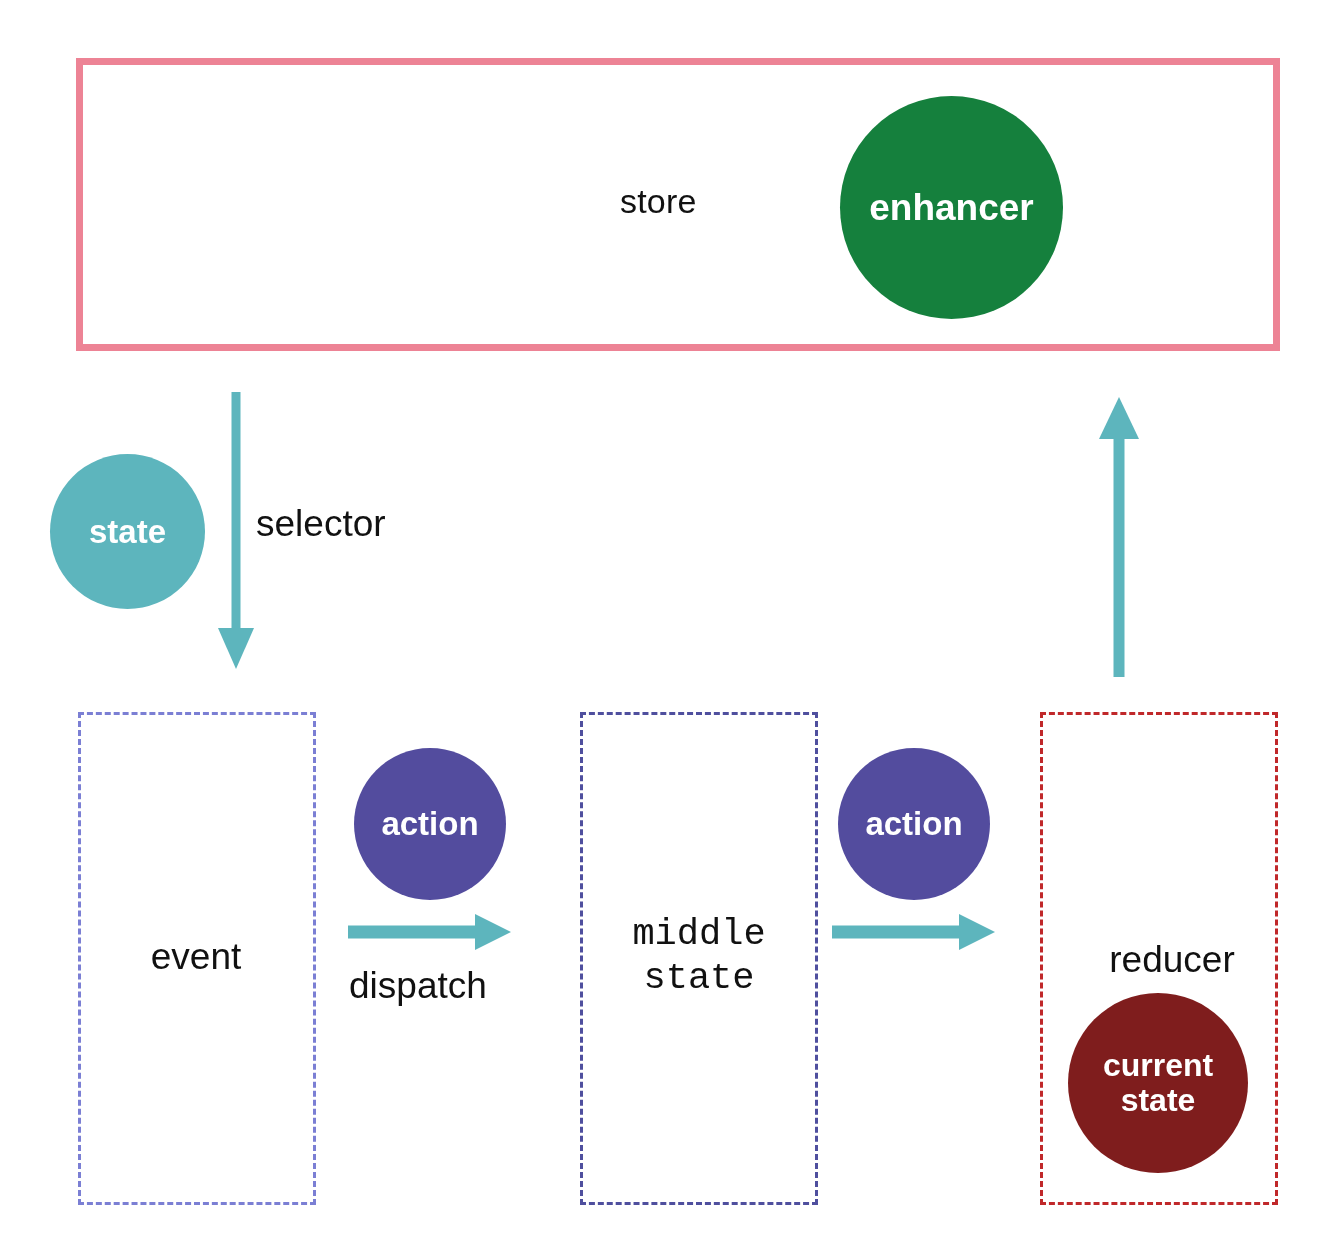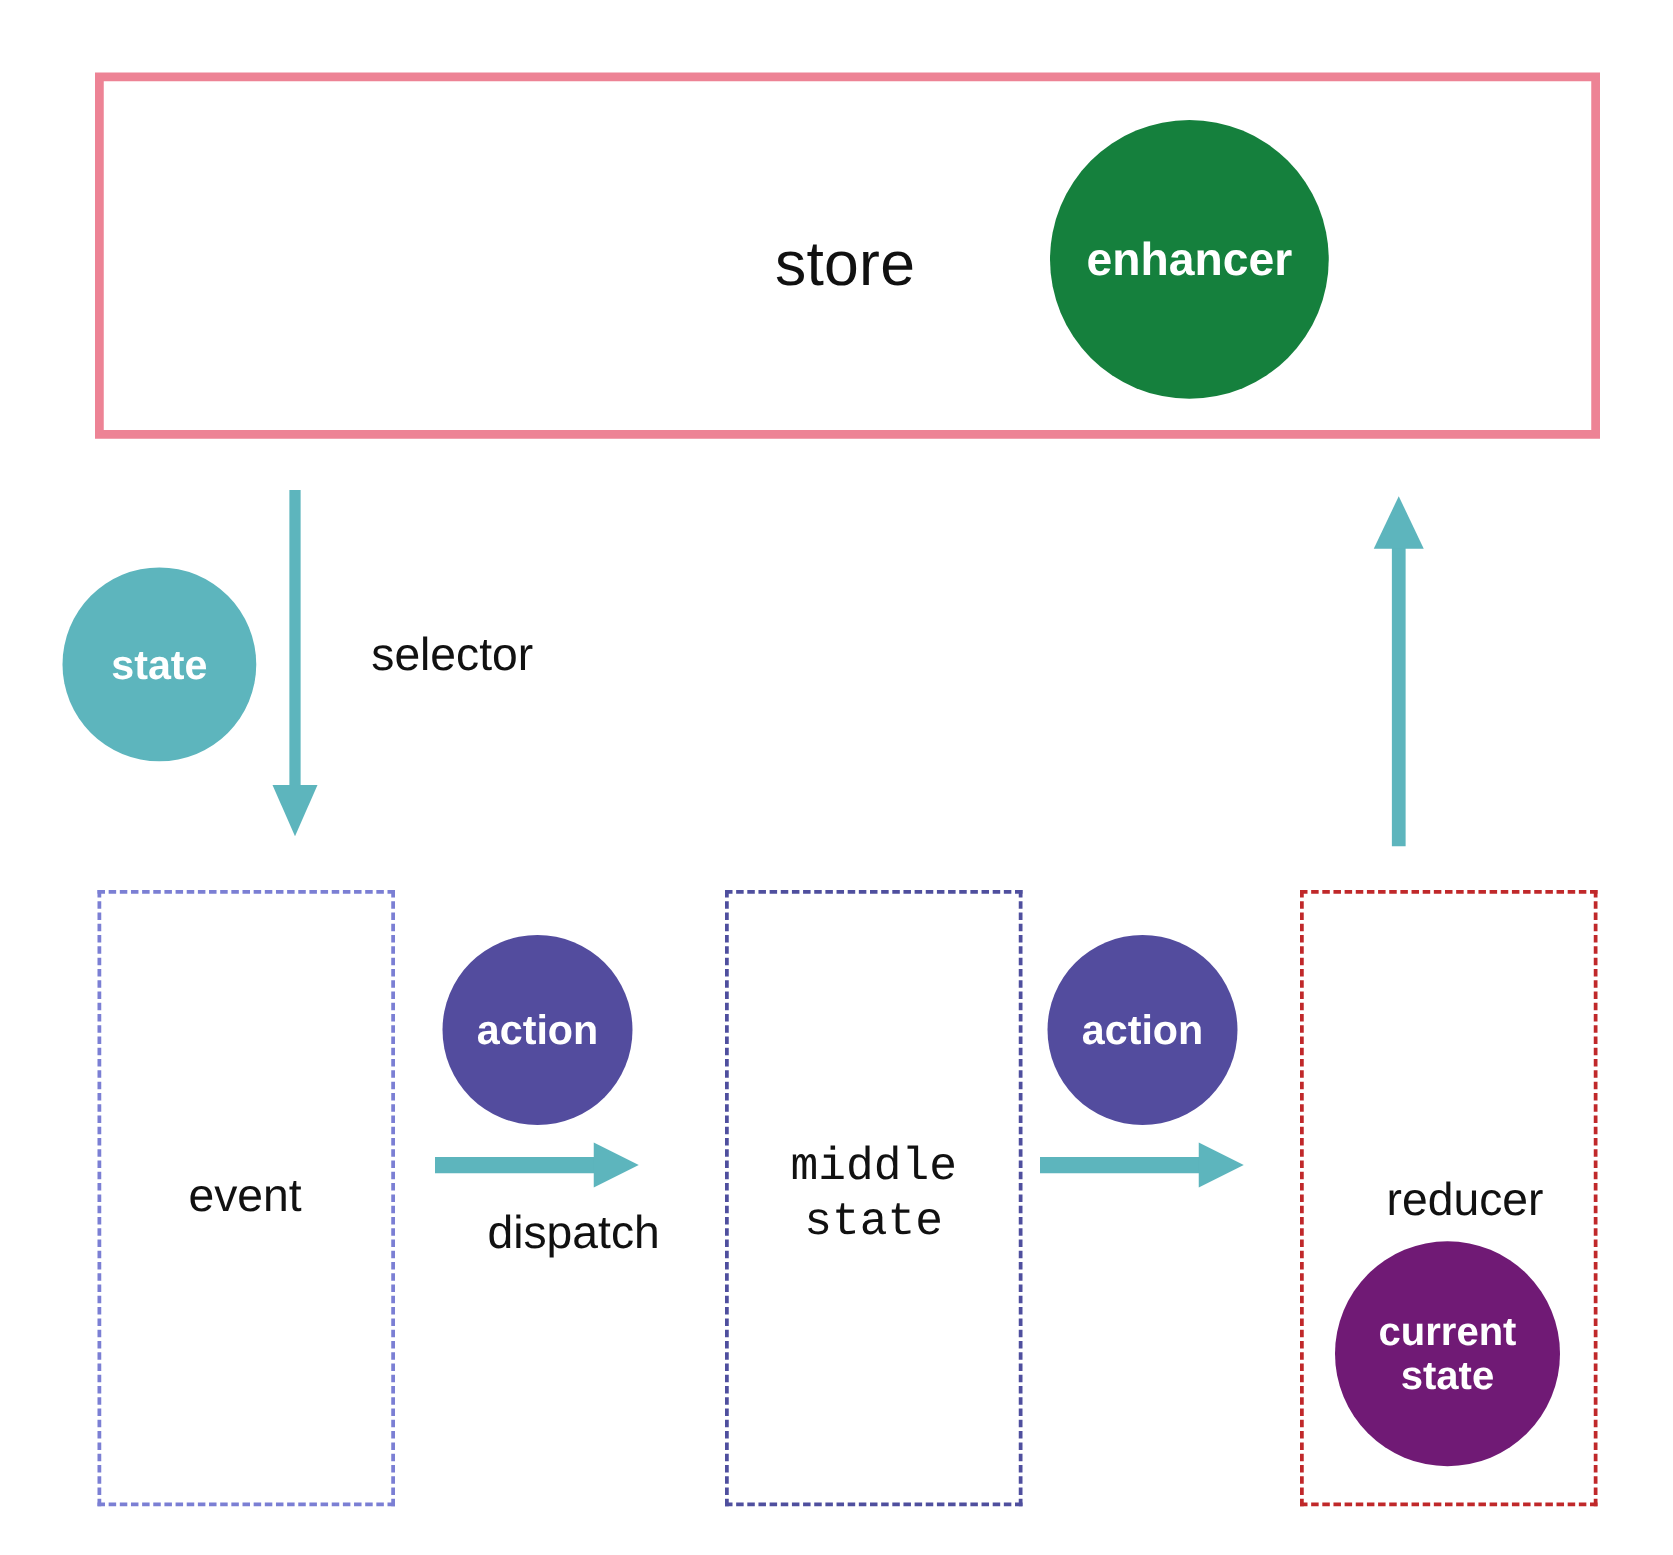"store" .store-label { font-size: 50px -> 34px }
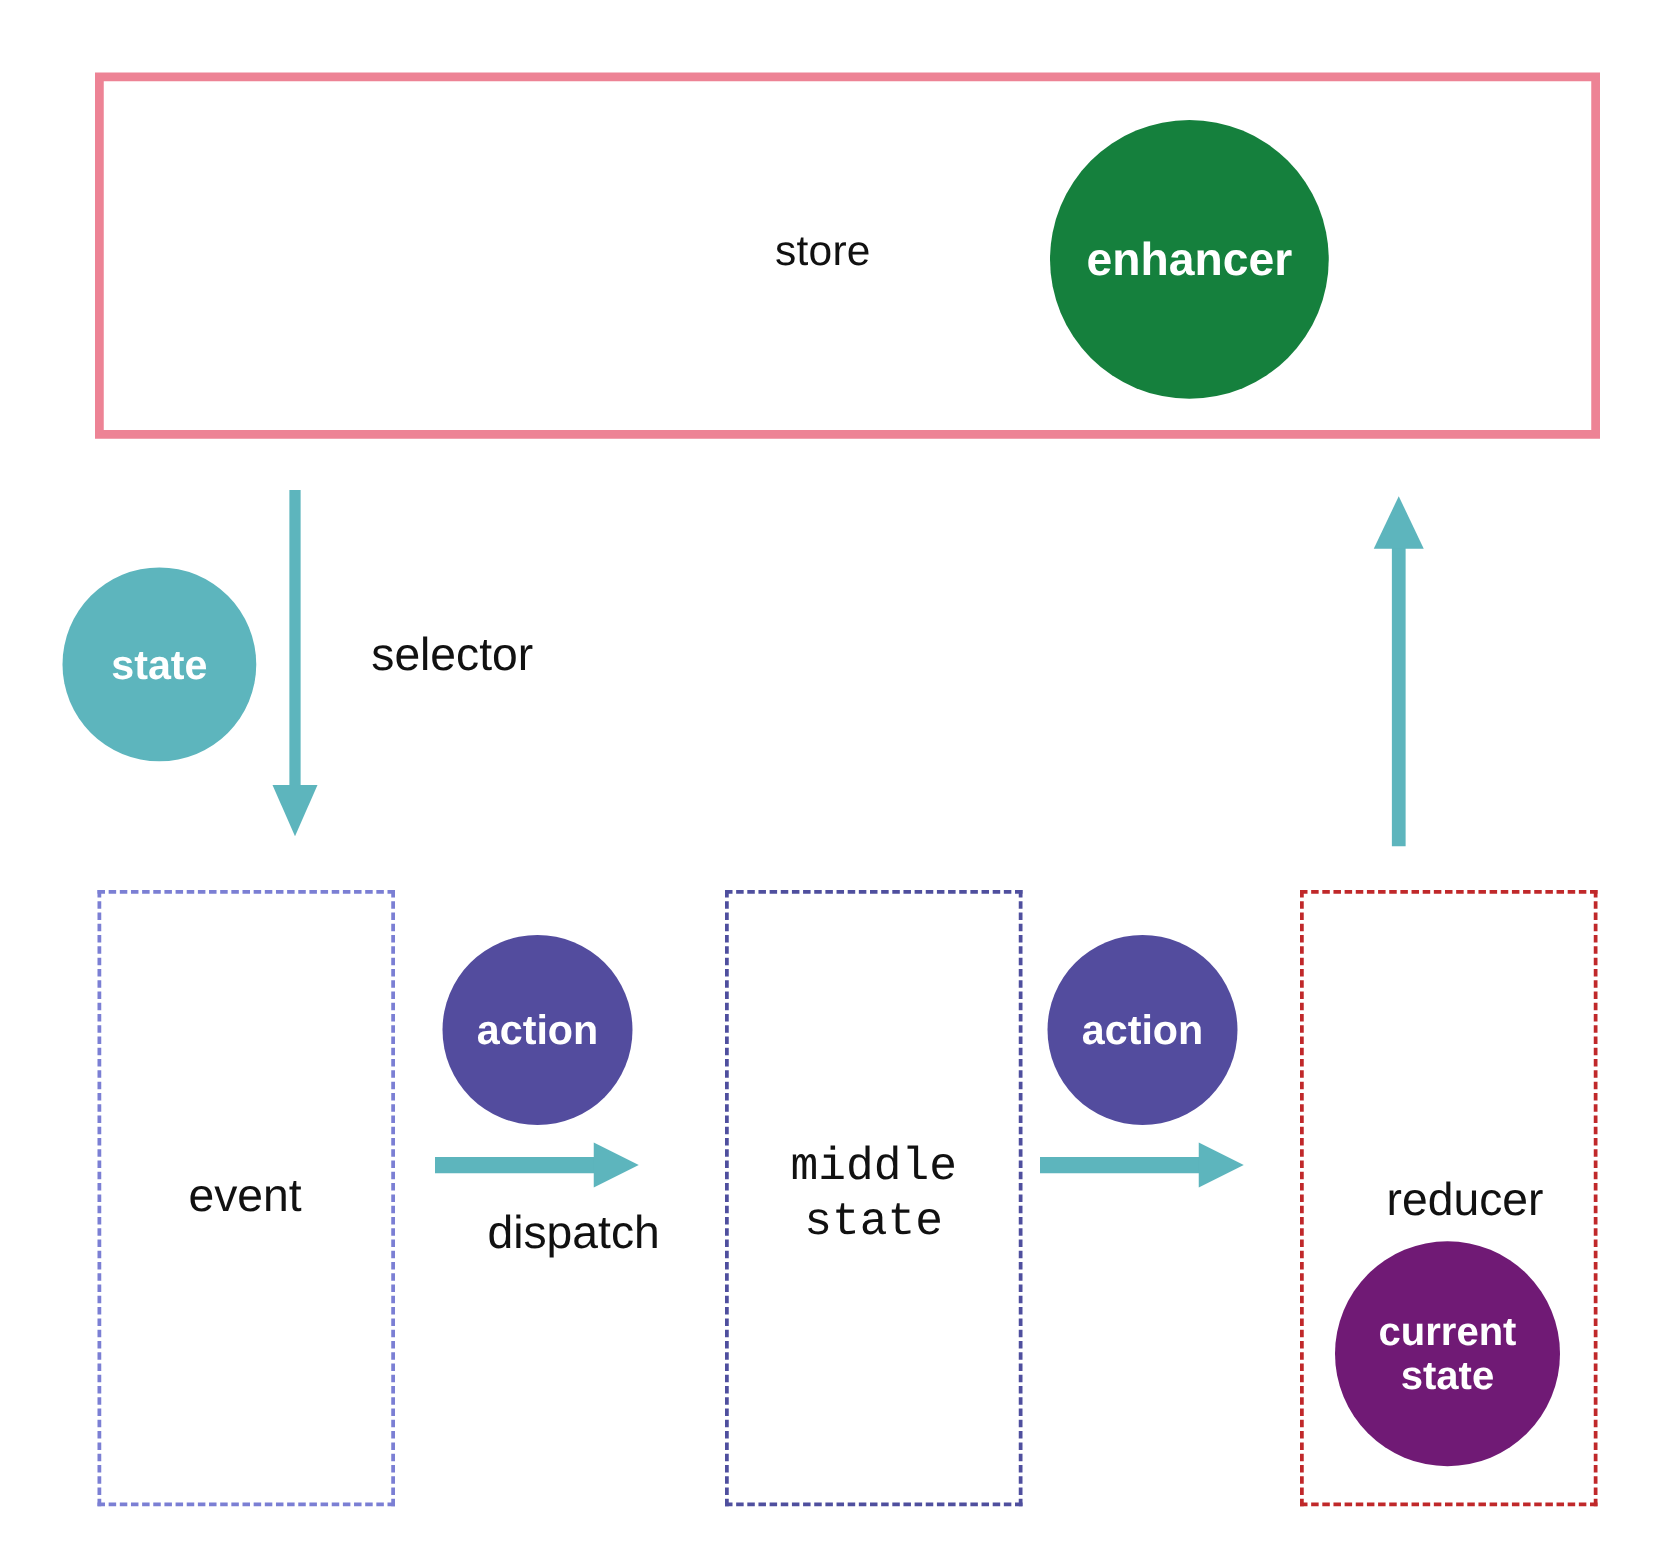"selector" .free-label { margin-left: 41px -> none }
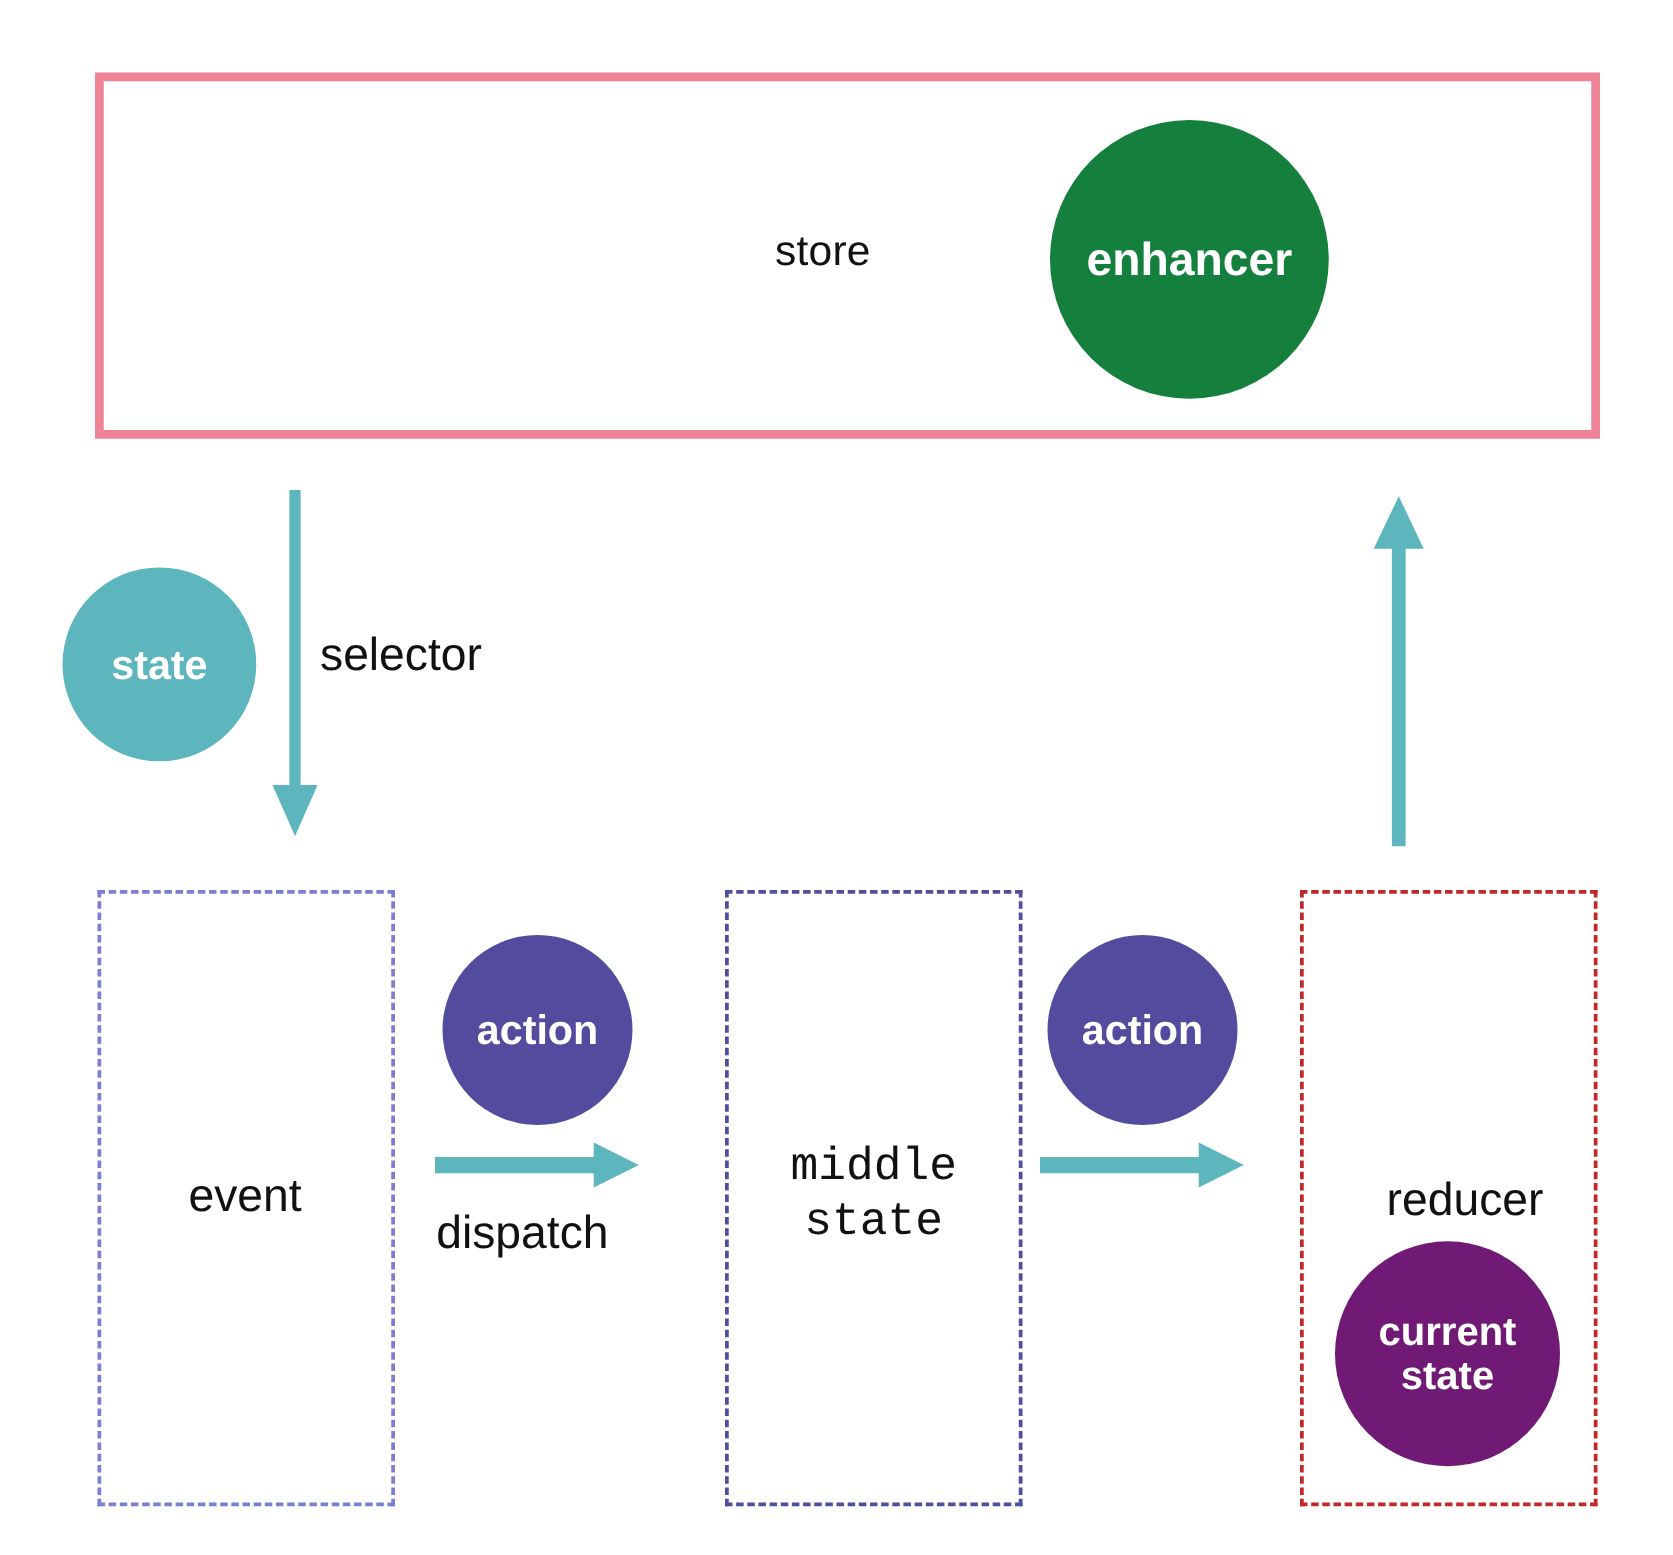"current" .circle-current-state { background: #701a75 -> #7f1d1d }
